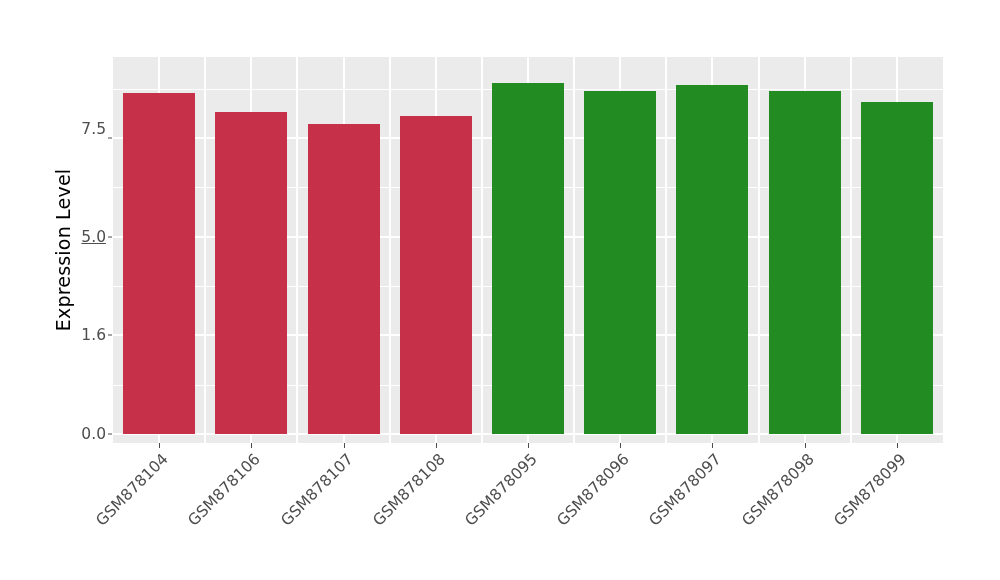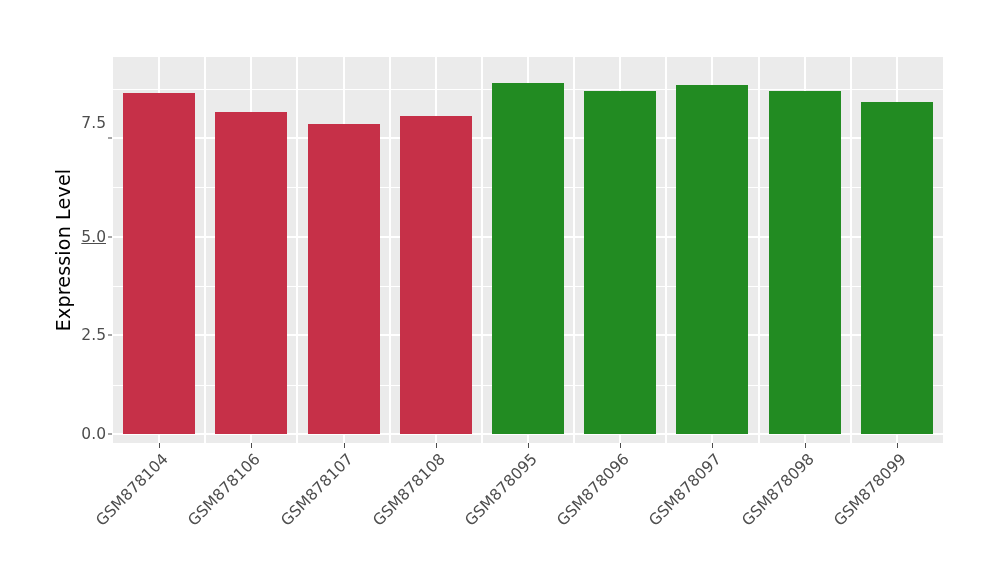"7.5" div.y-tick-label { top: 66px -> 72px }
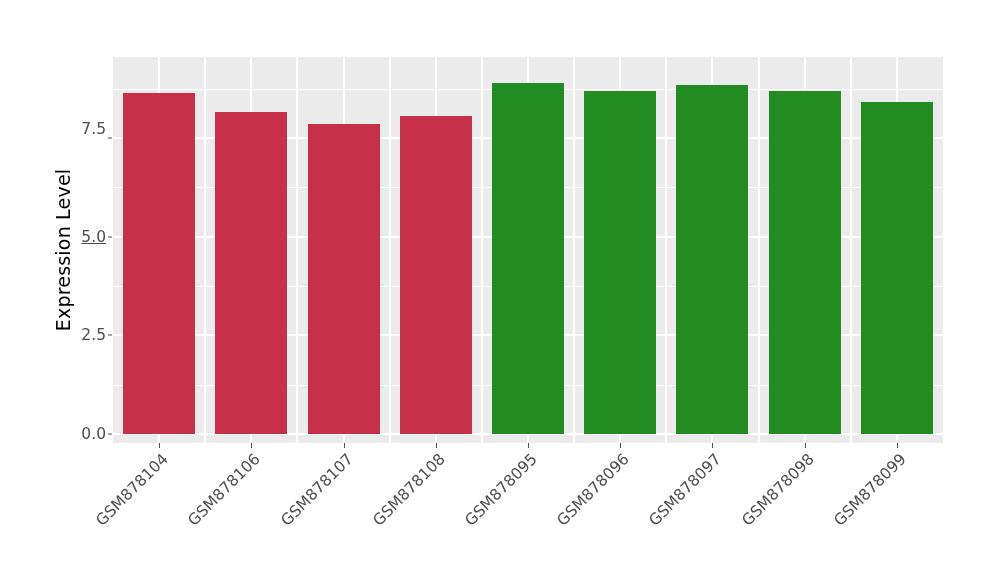"2.5" div.y-tick-label { text: 2.5 -> 1.6 }
